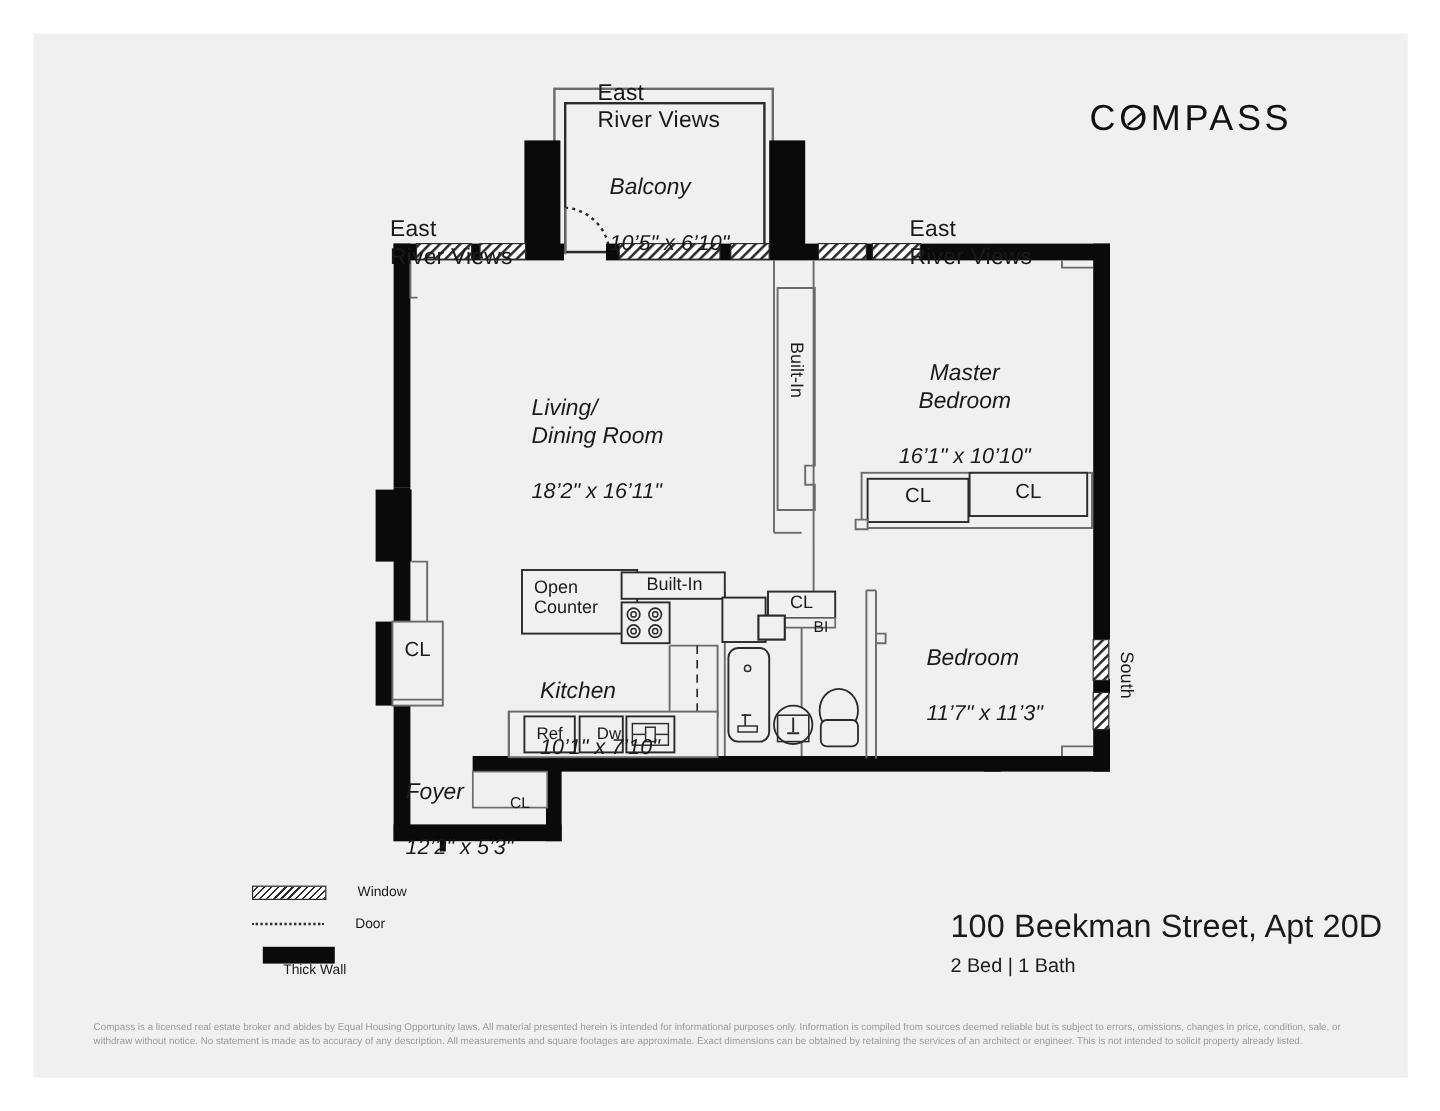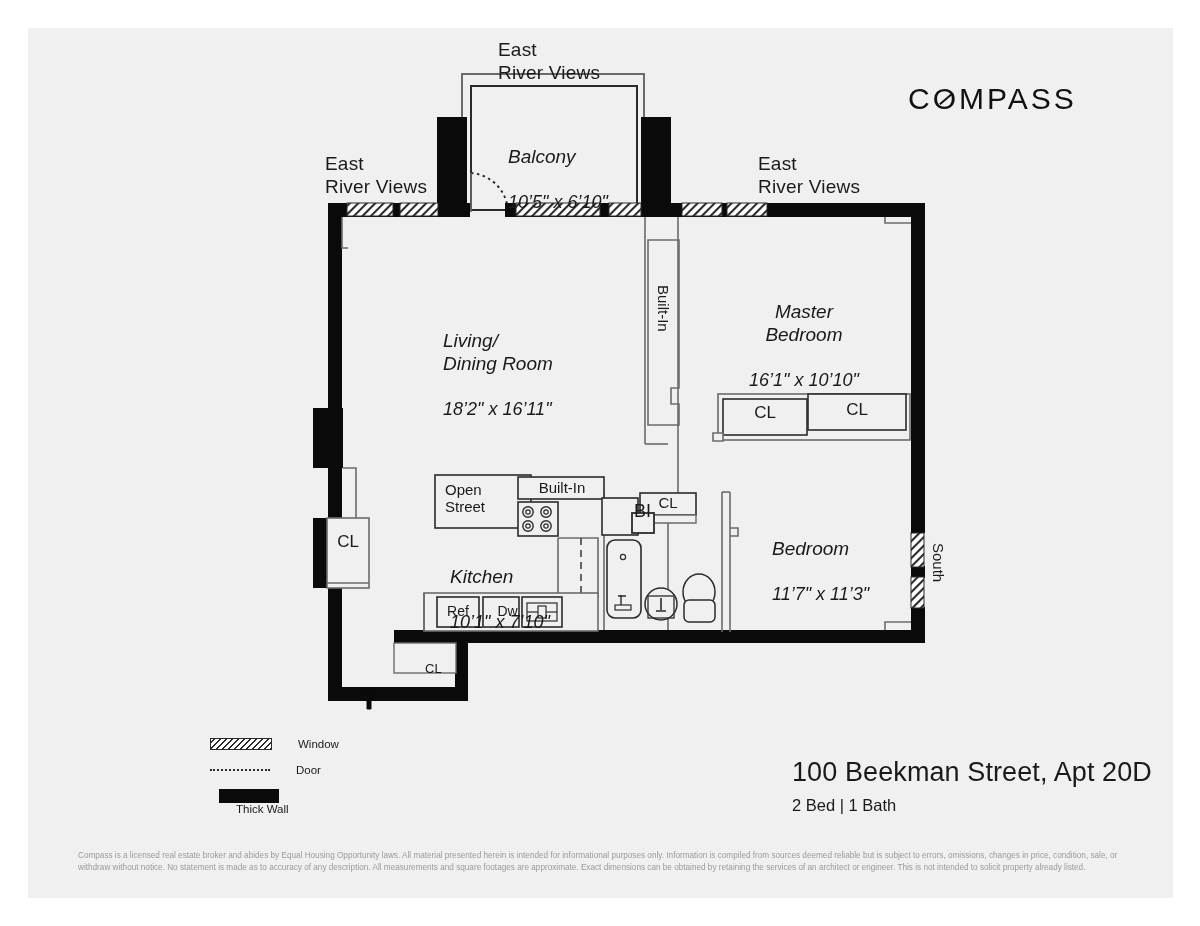"East" .planlabel { margin-top: none -> 28px }
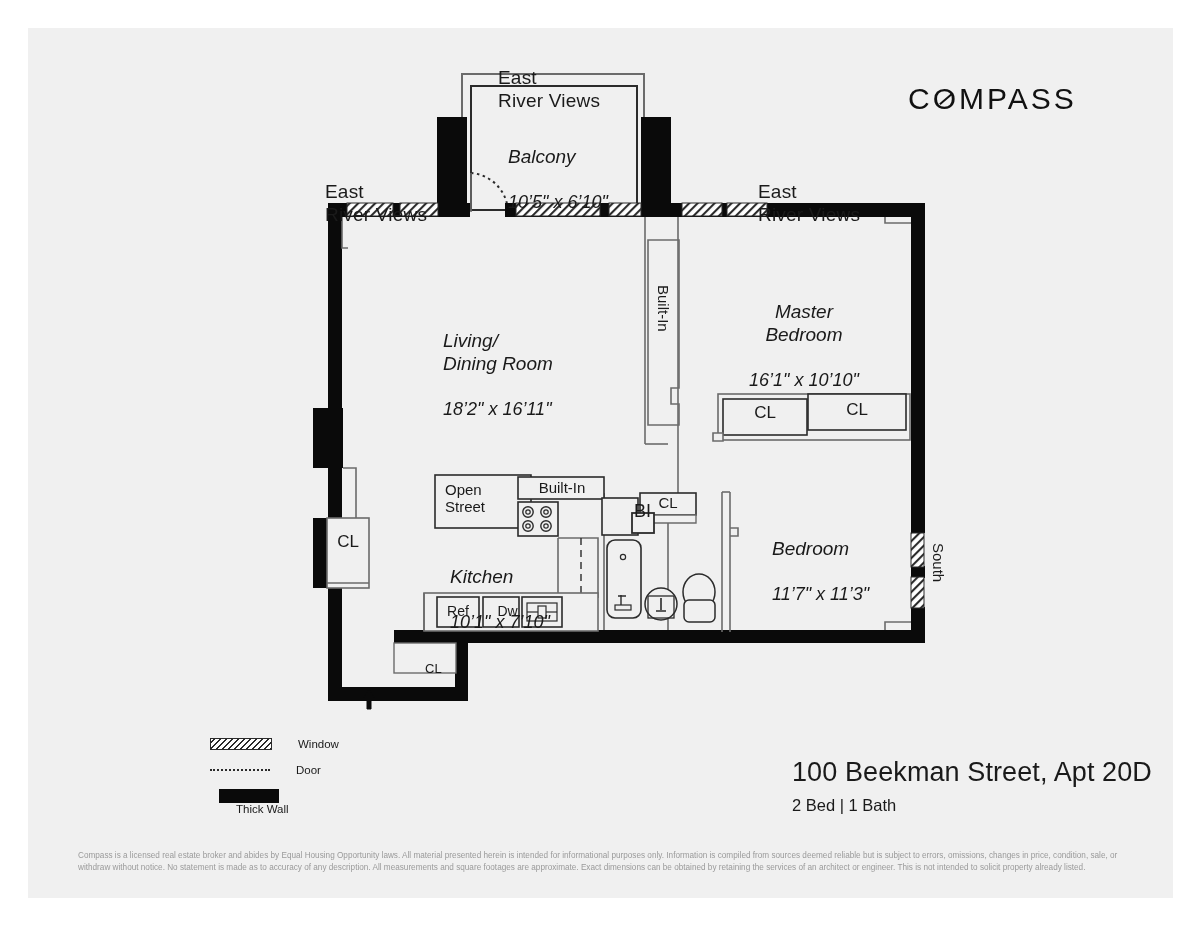"Open" div.small-lbl { text: Street -> Counter }
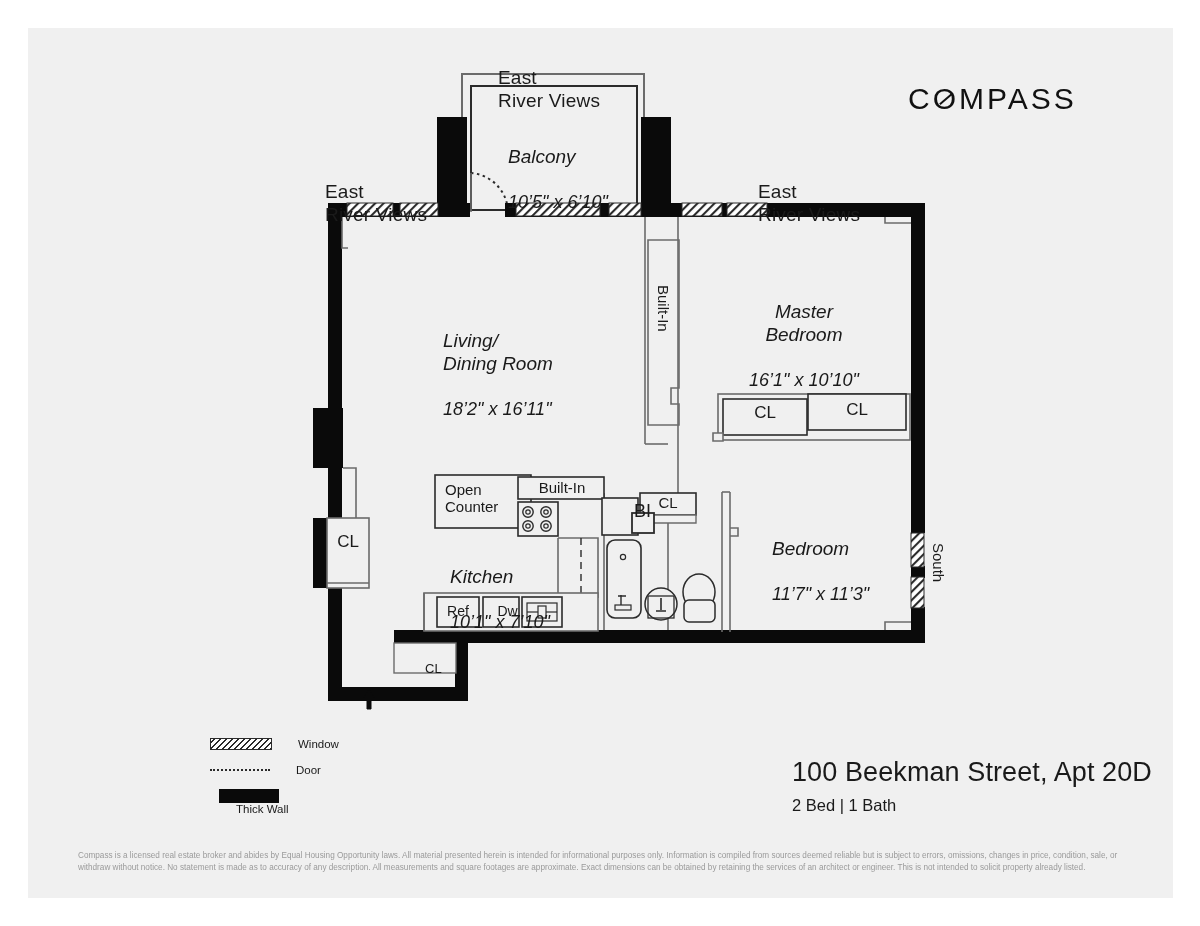"BI" div.tiny-lbl { font-size: 18px -> 13px; padding-left: none -> 44px; top: 504px -> 515px }
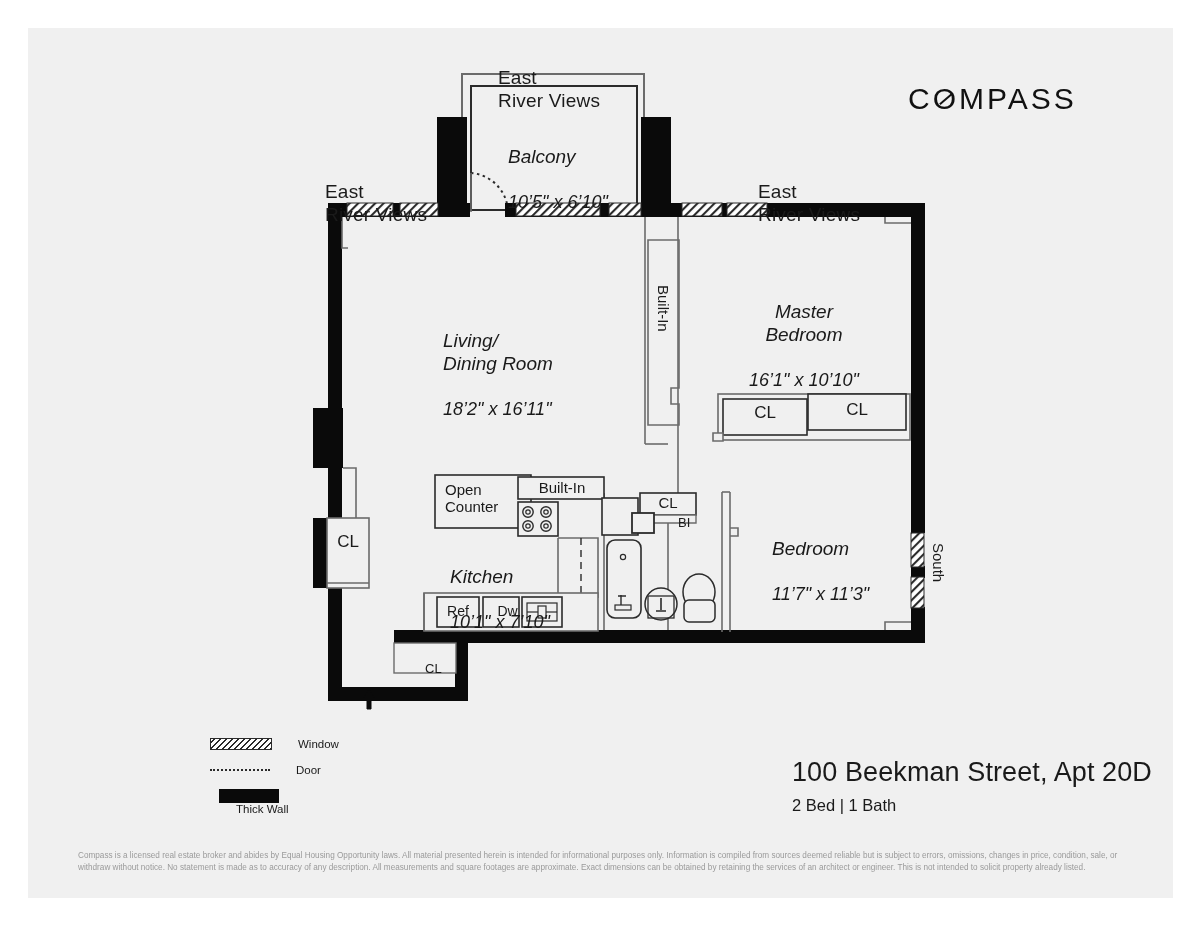"Foyer" div.roomname { html: none -> <div> <div>Foyer</div> <div>12’2" x 5’3"</div> </div> }
